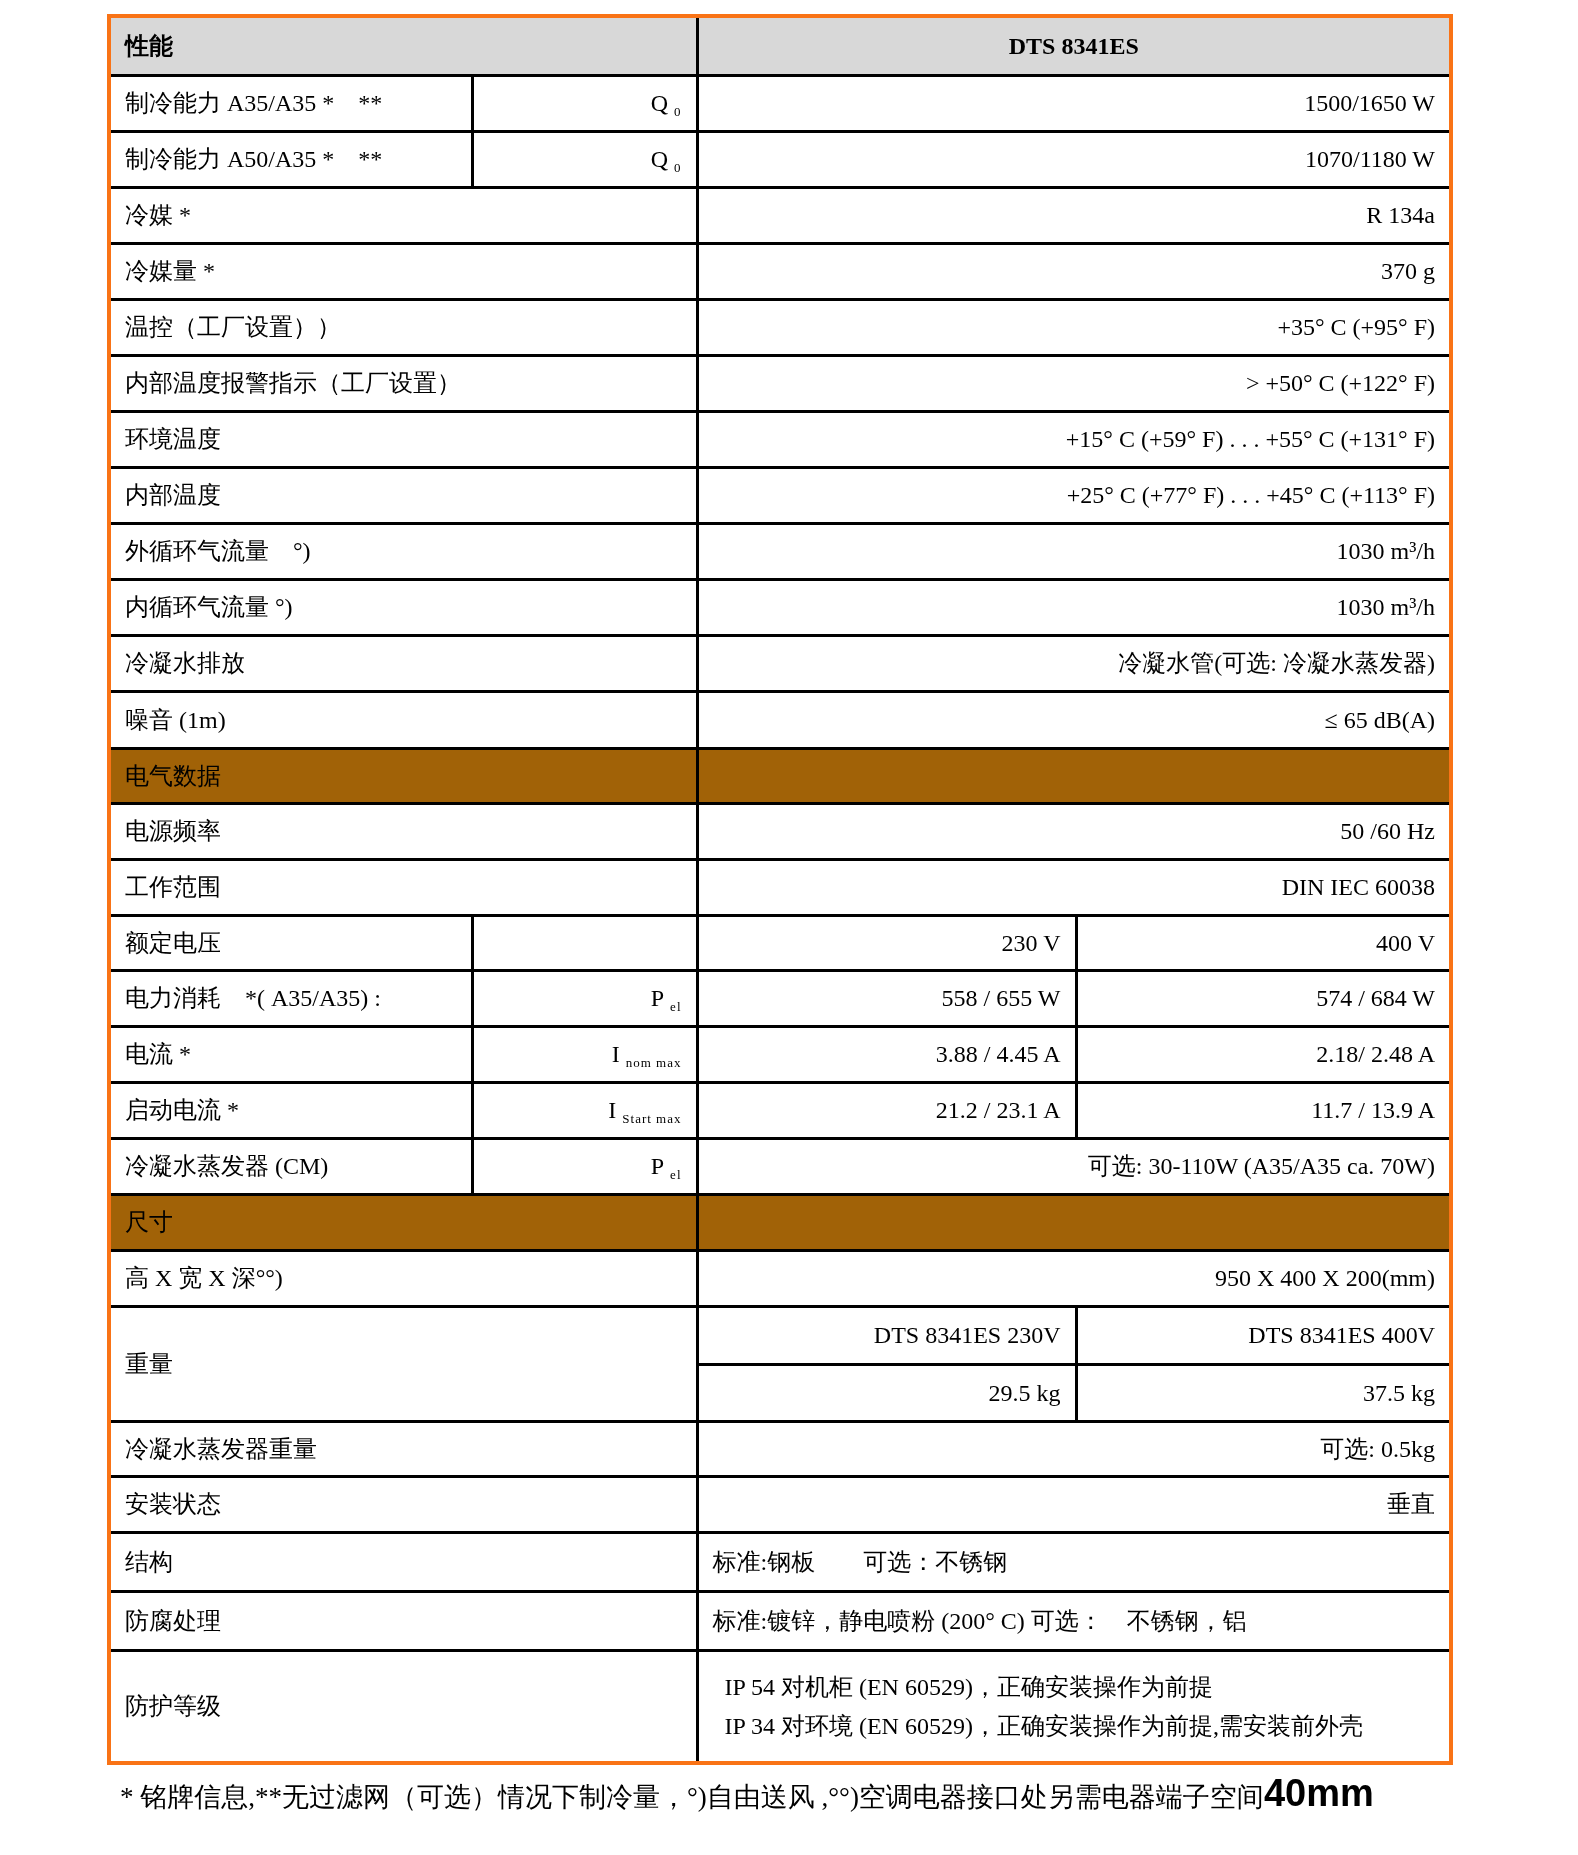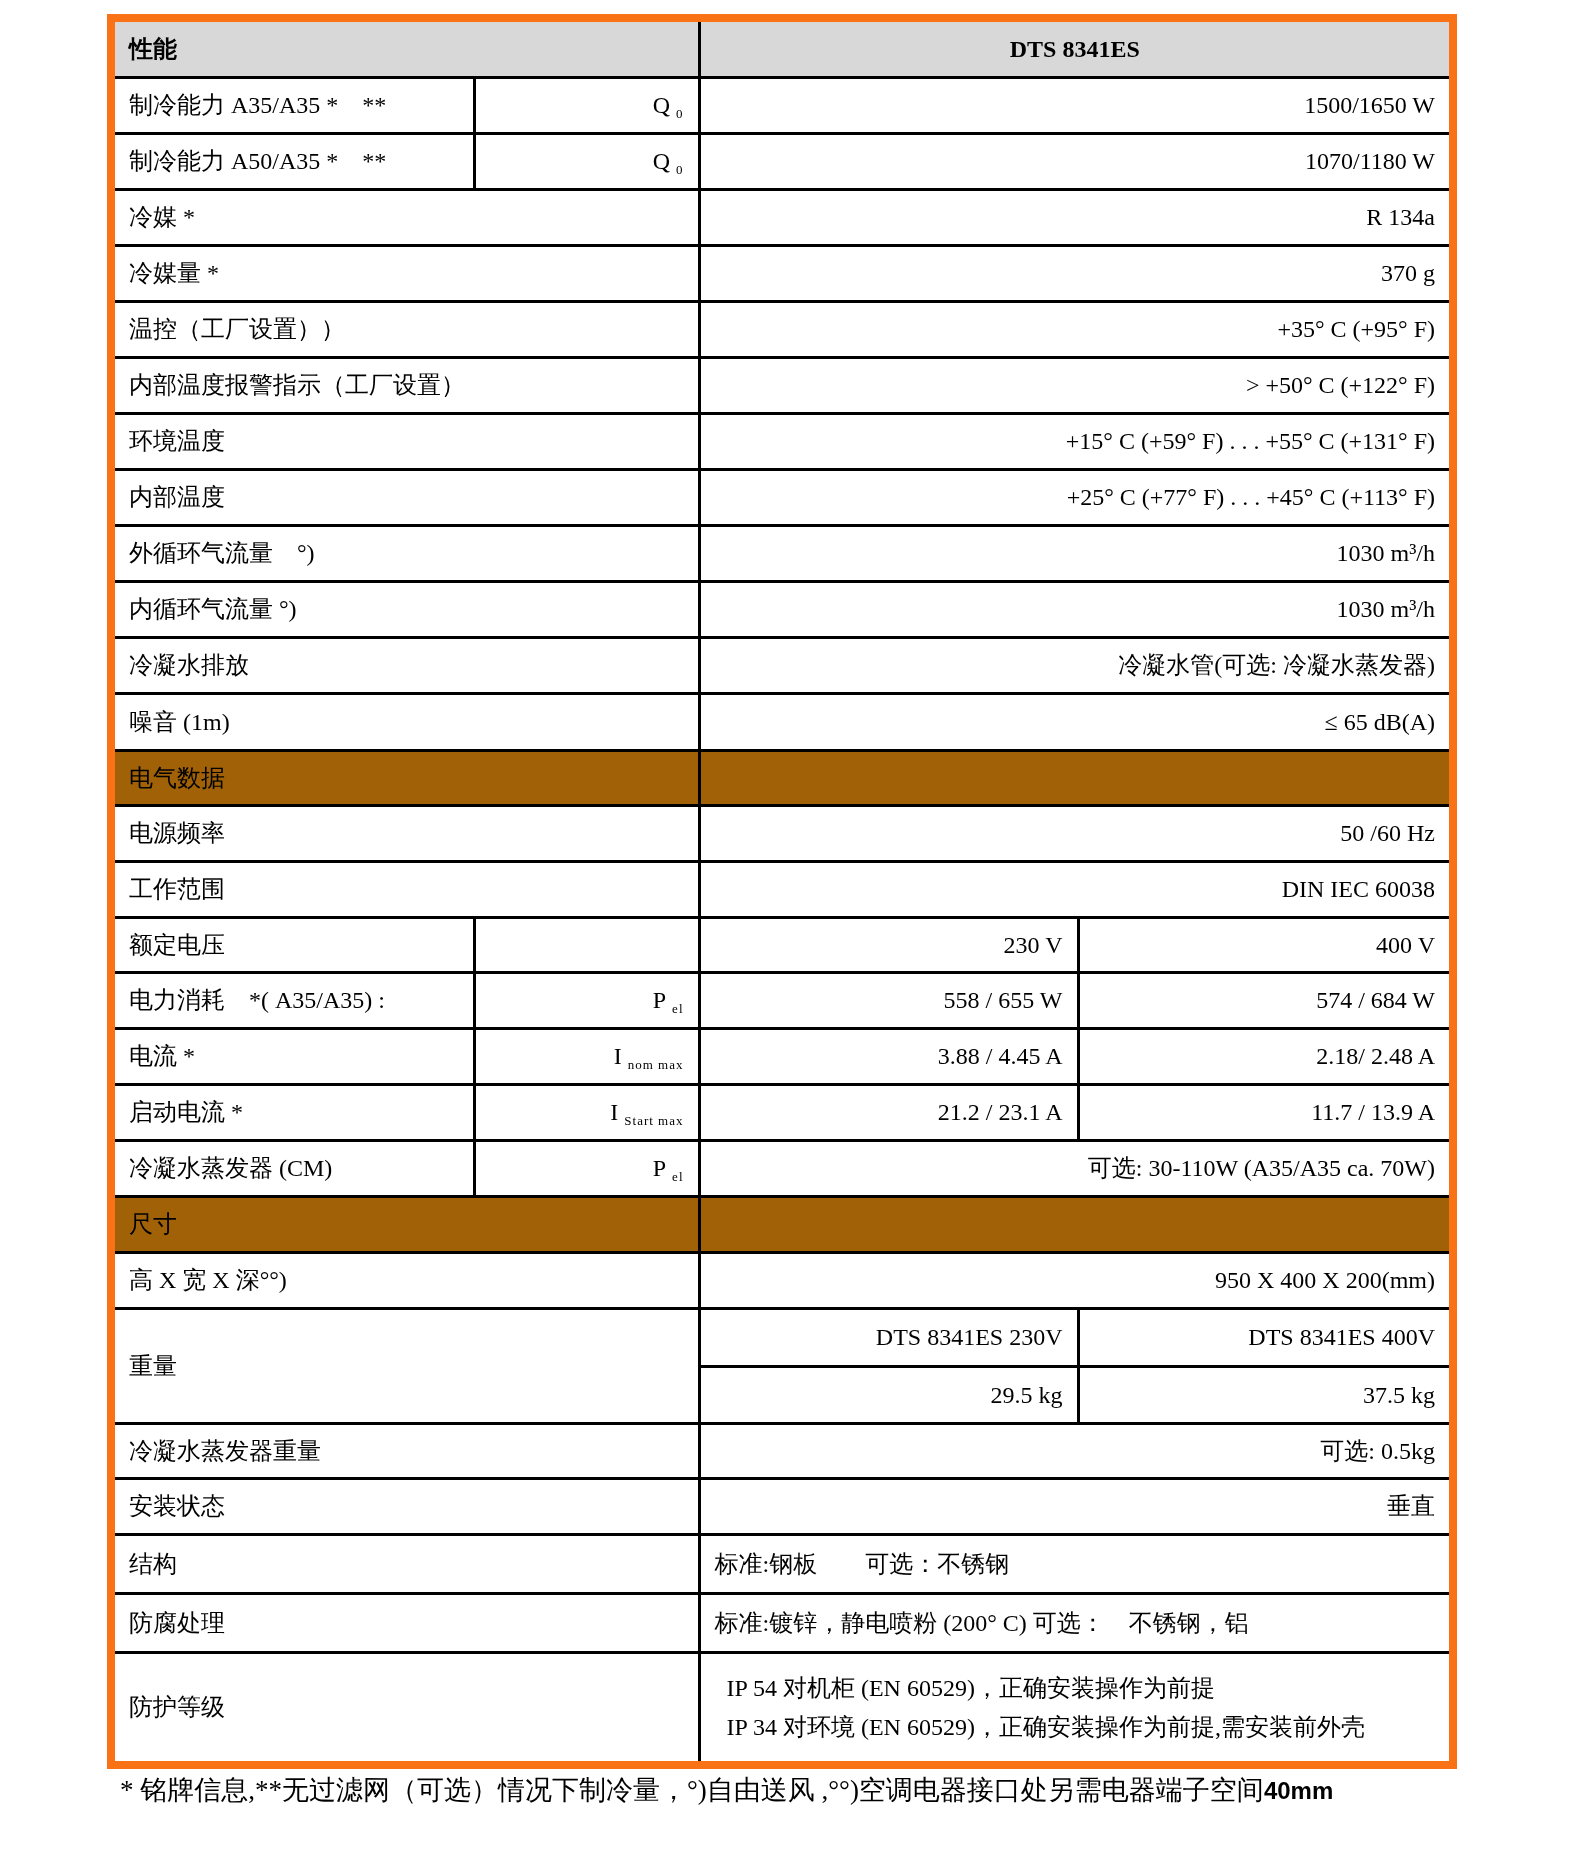"性能" table.spec { border: 8px solid #f97316 -> 4px solid #f97316 }
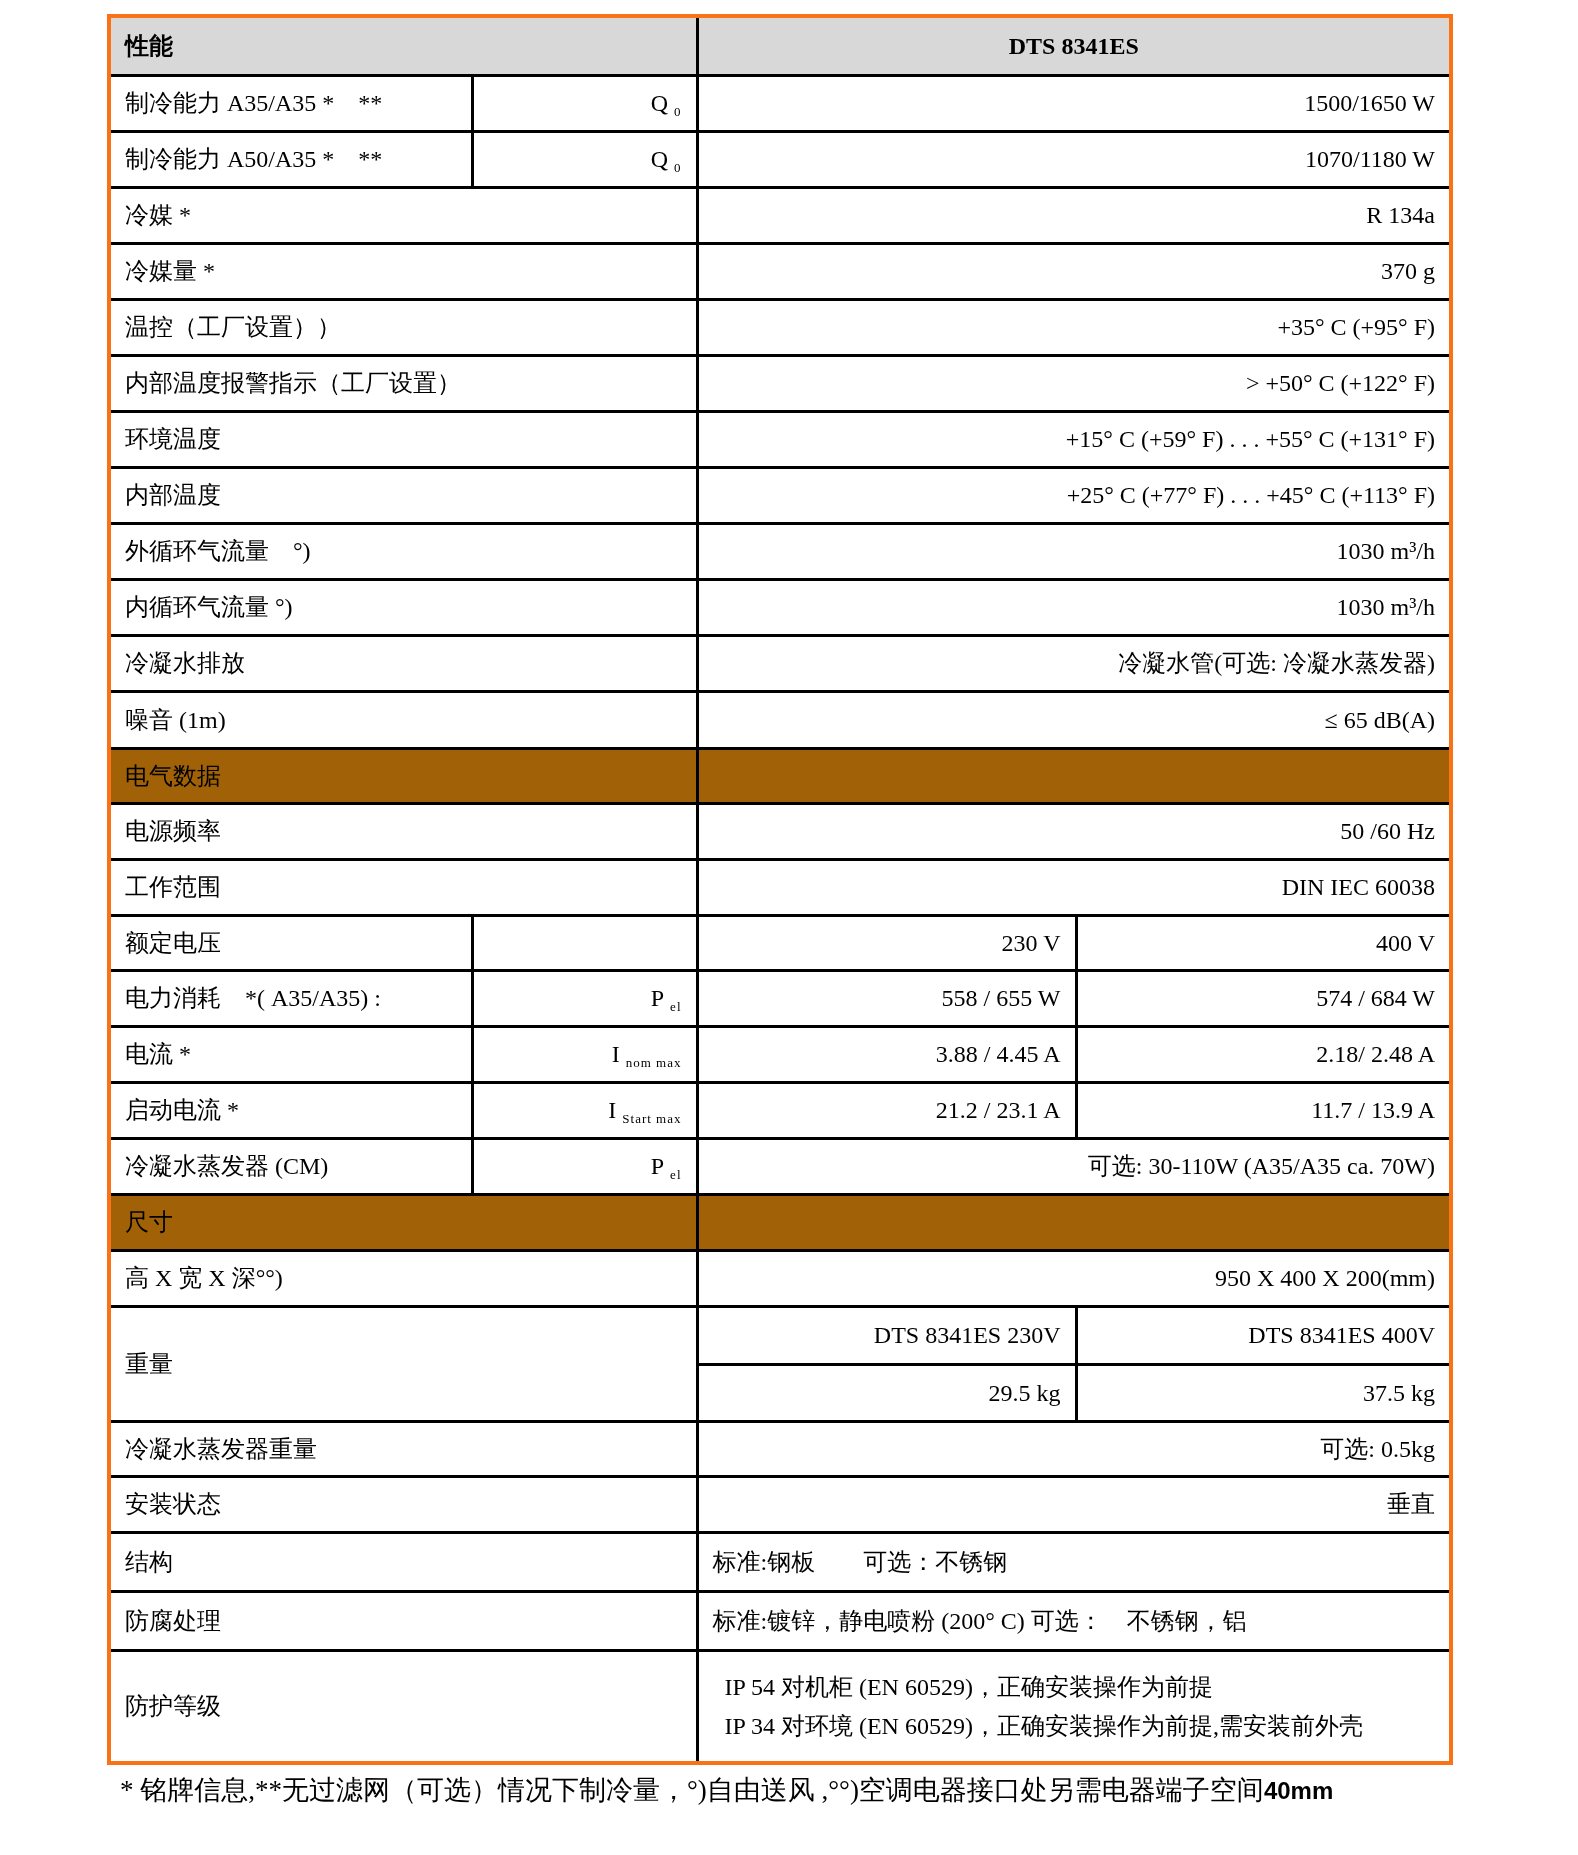"40mm" .footnote b { font-size: 24px -> 38px }
